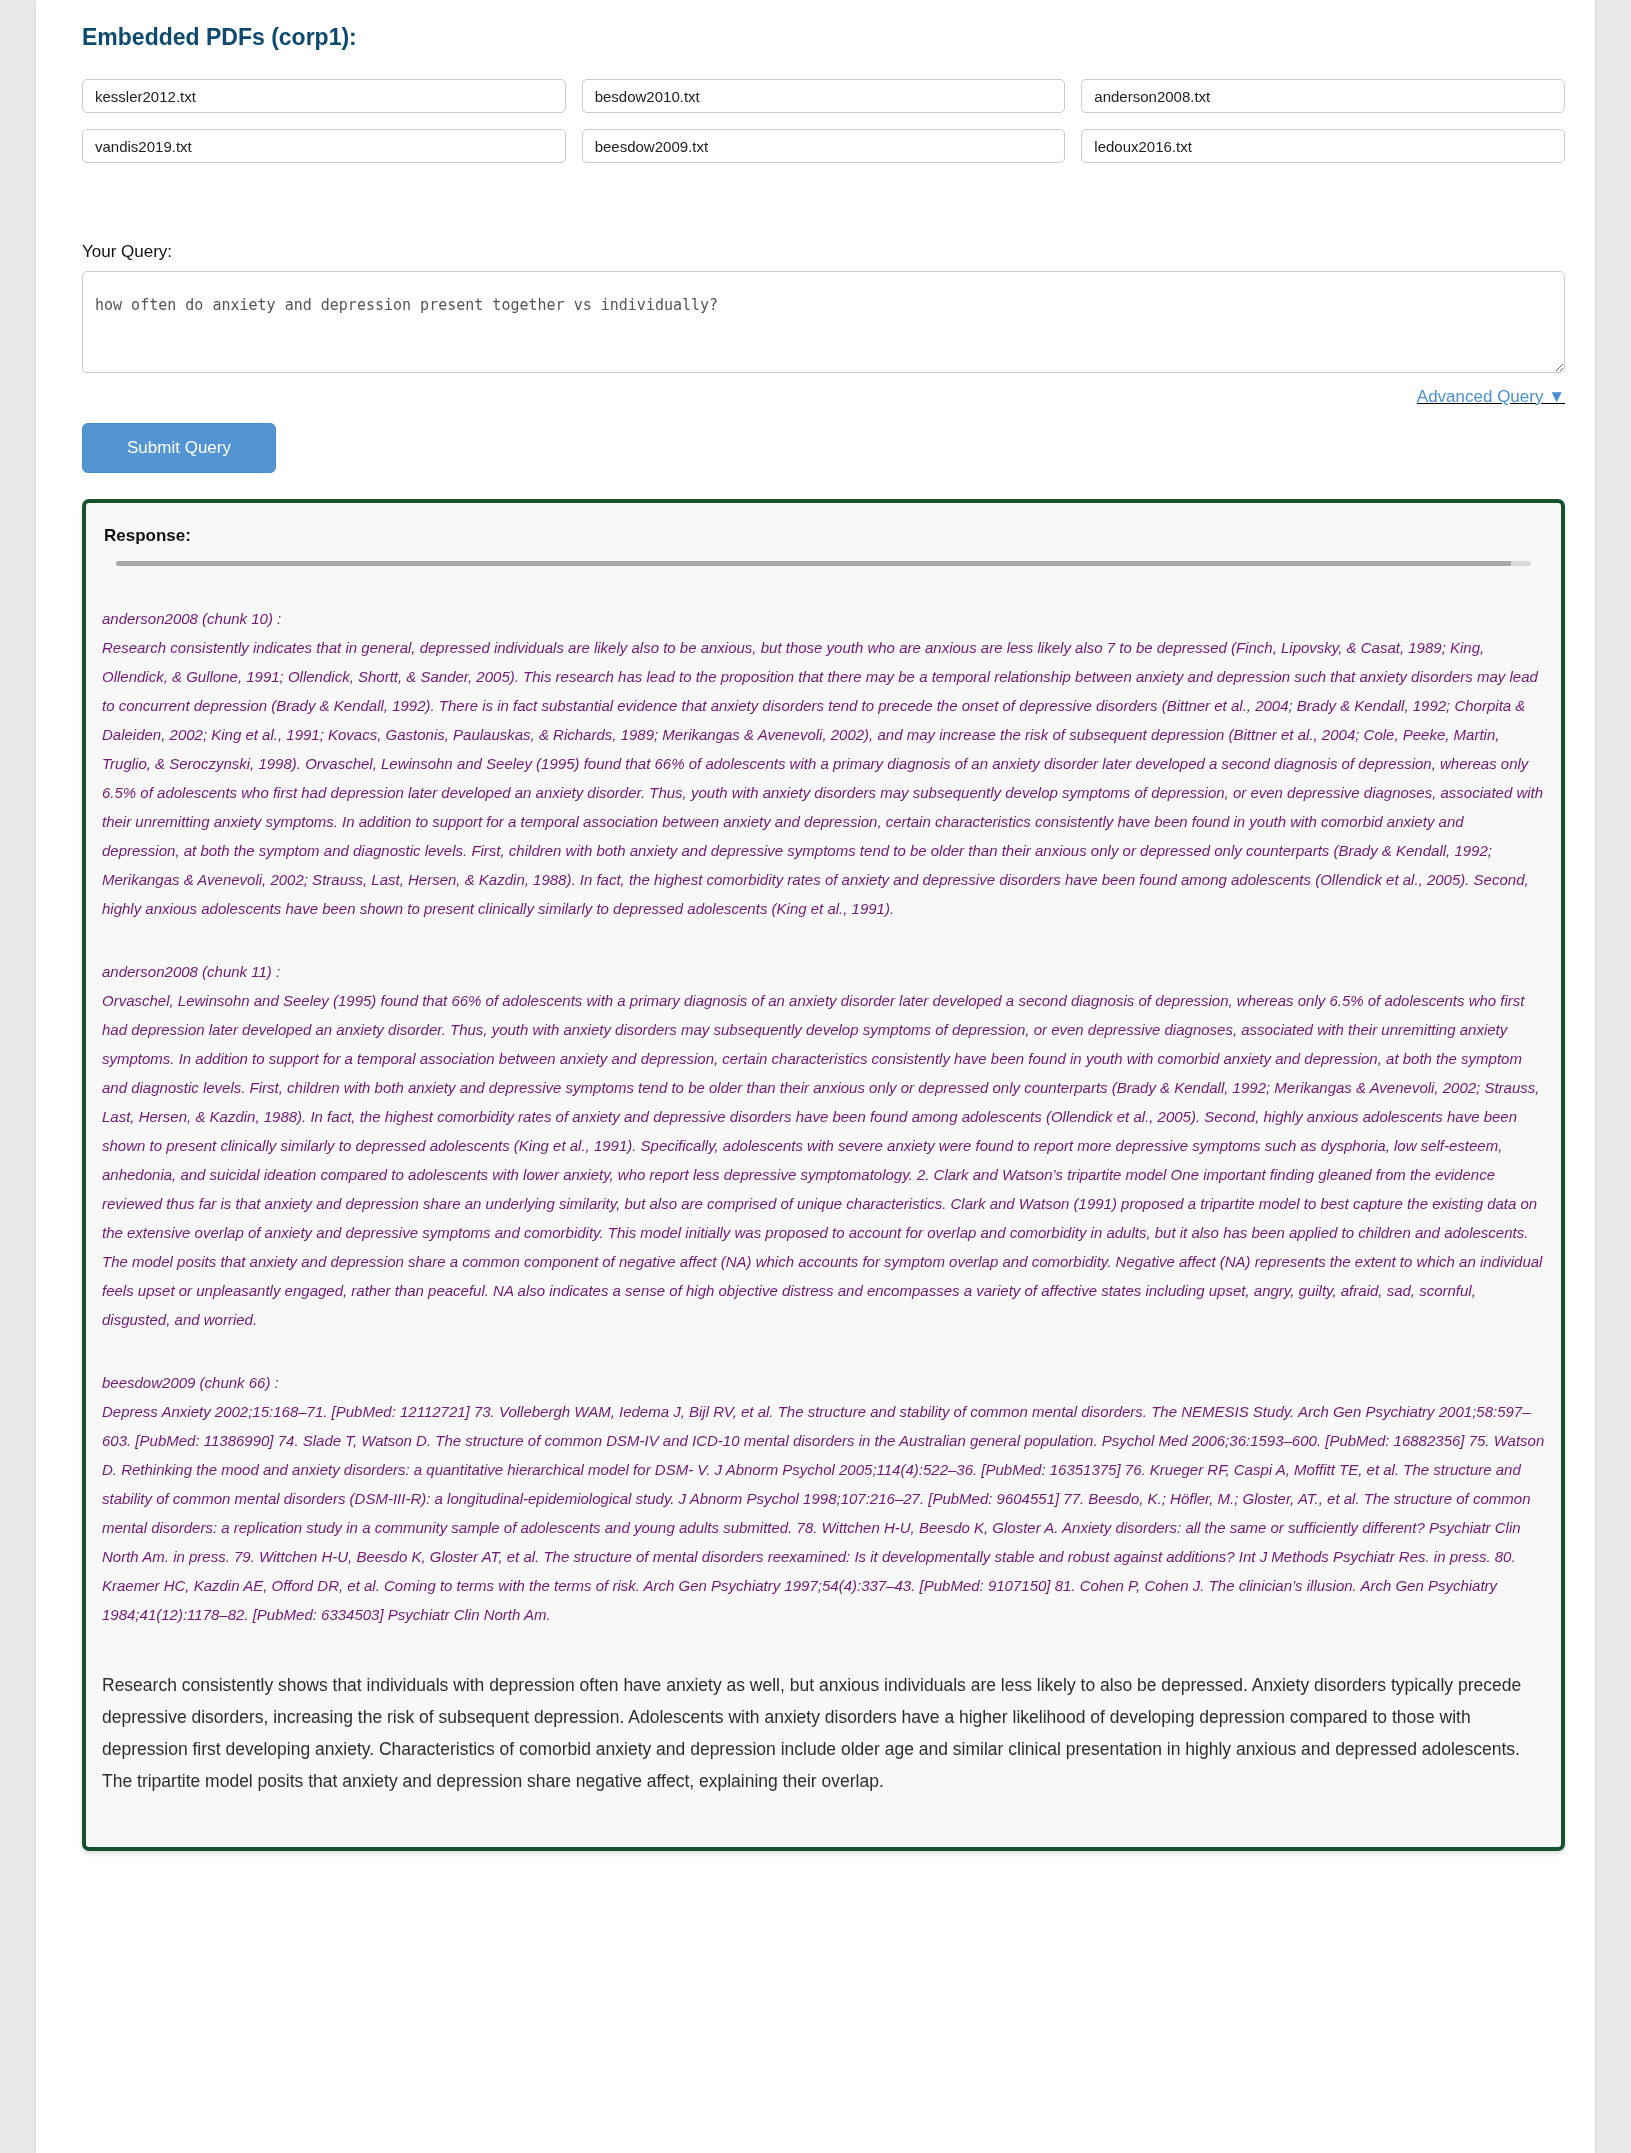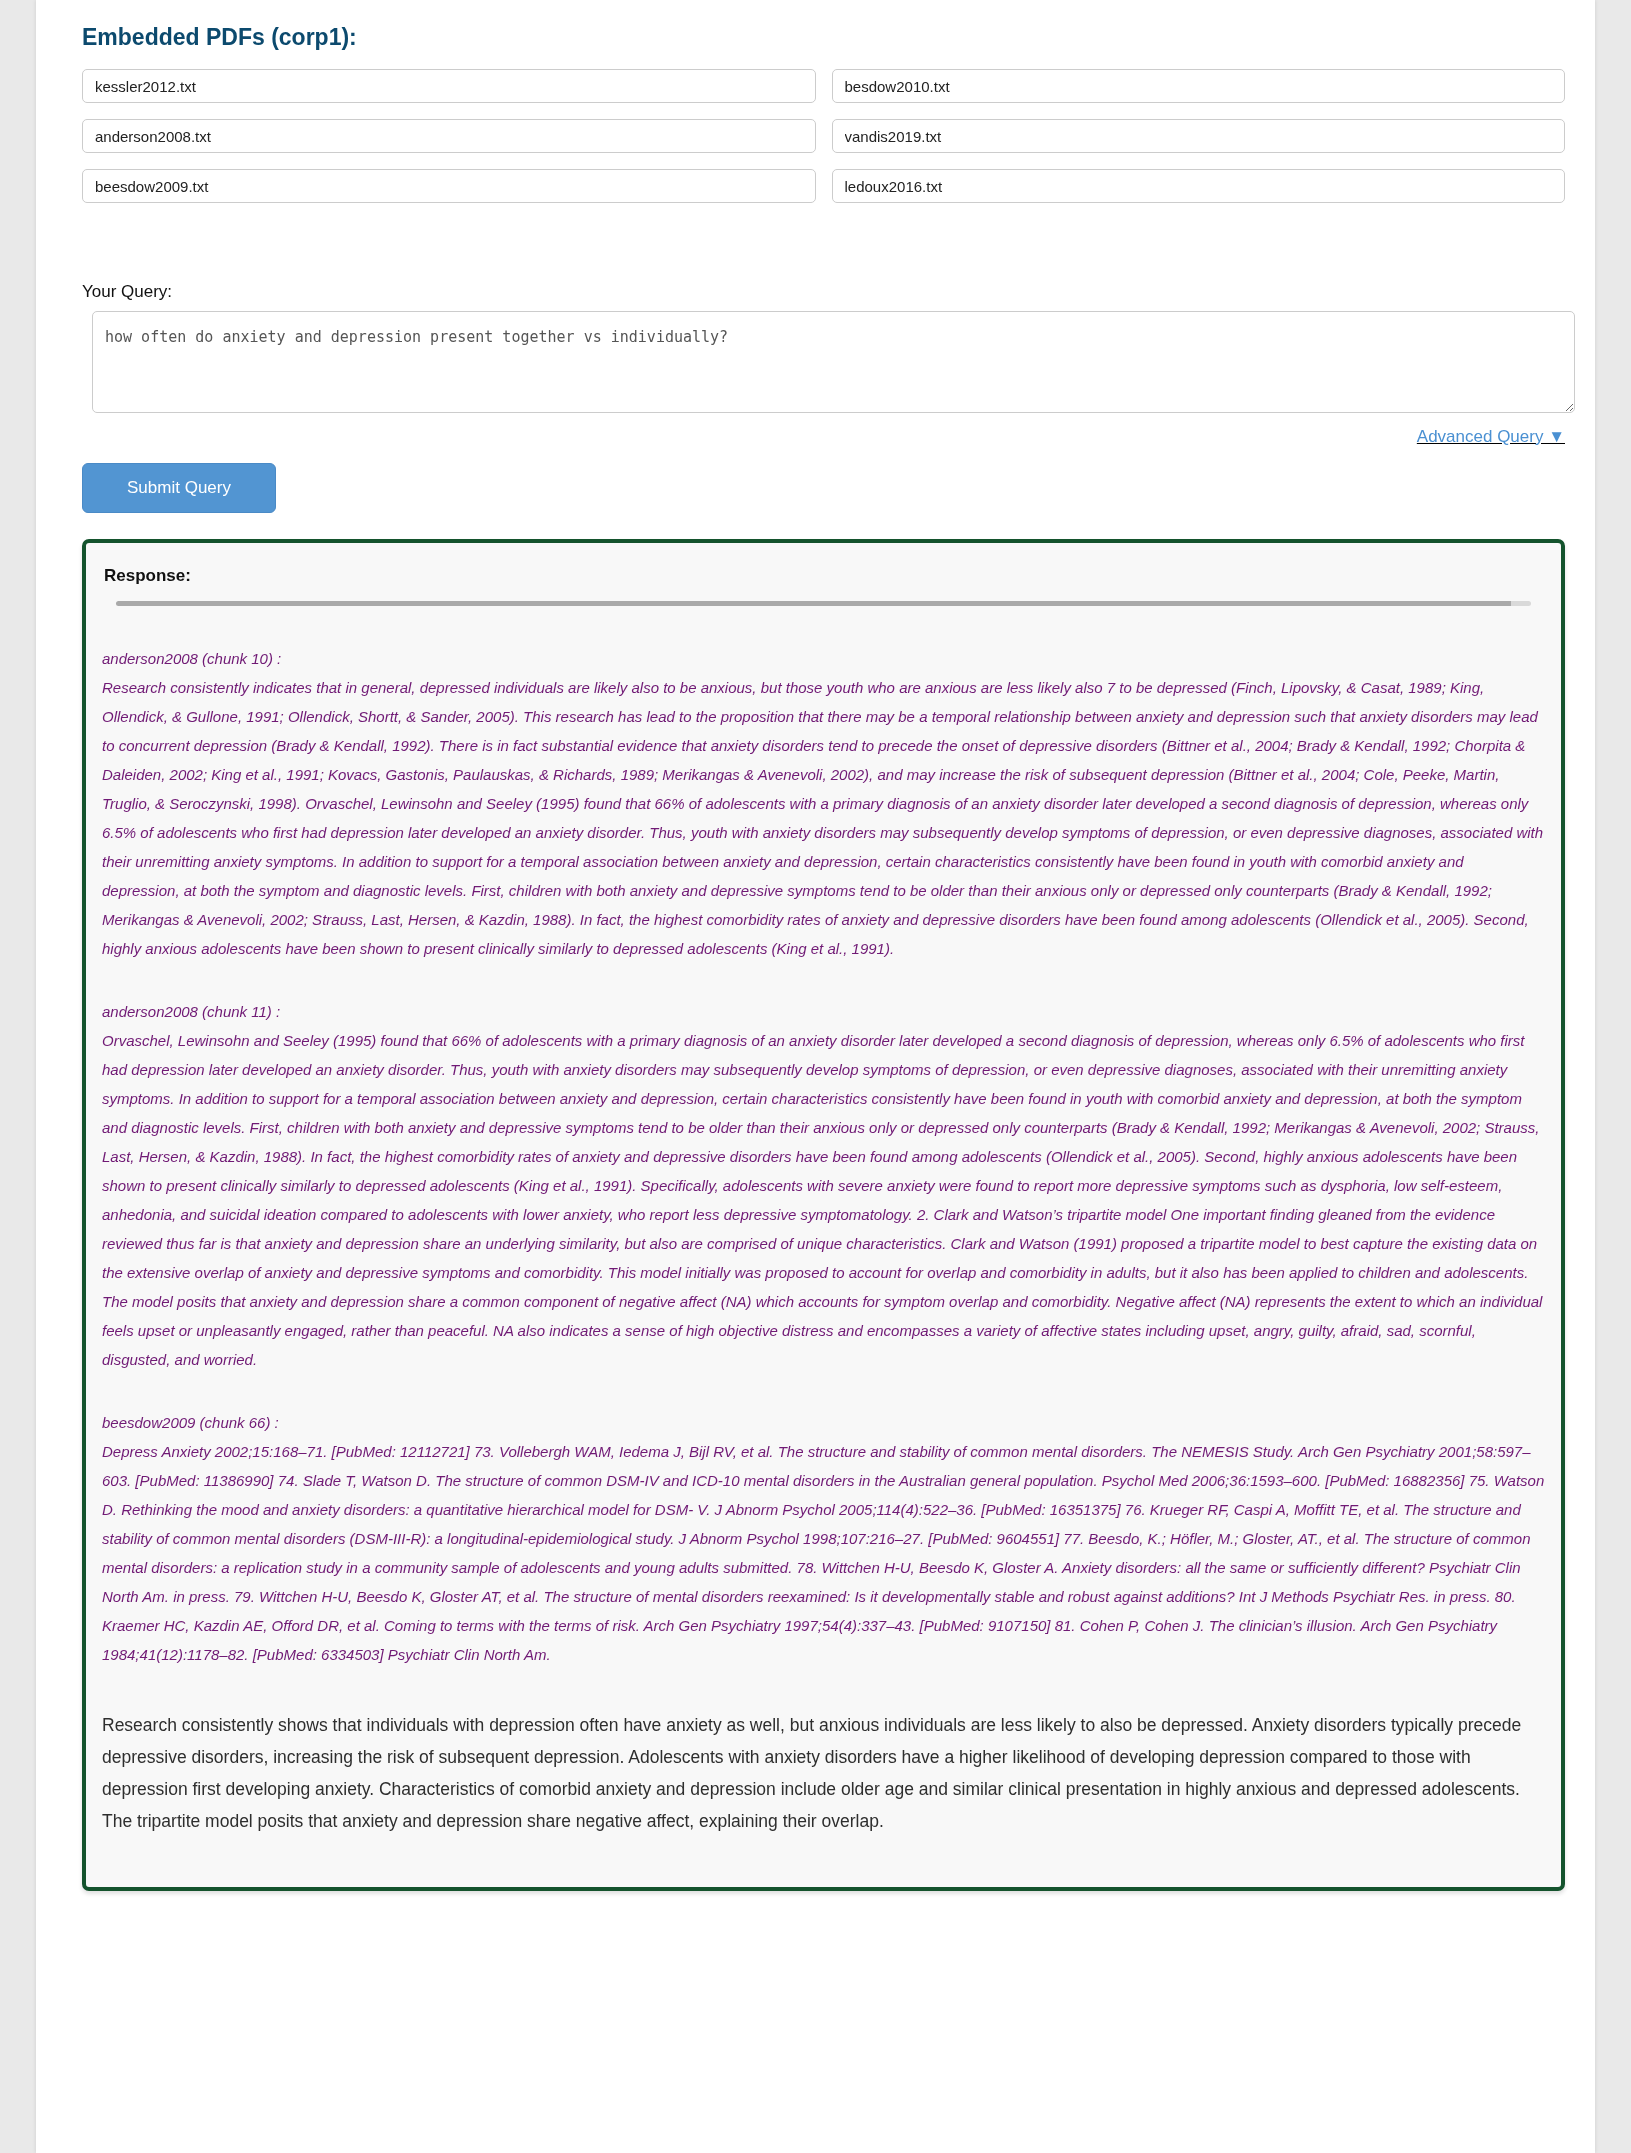"kessler2012.txt" .files-grid { grid-template-columns: repeat(2,1fr) -> repeat(3,1fr); margin-top: 18px -> 28px }
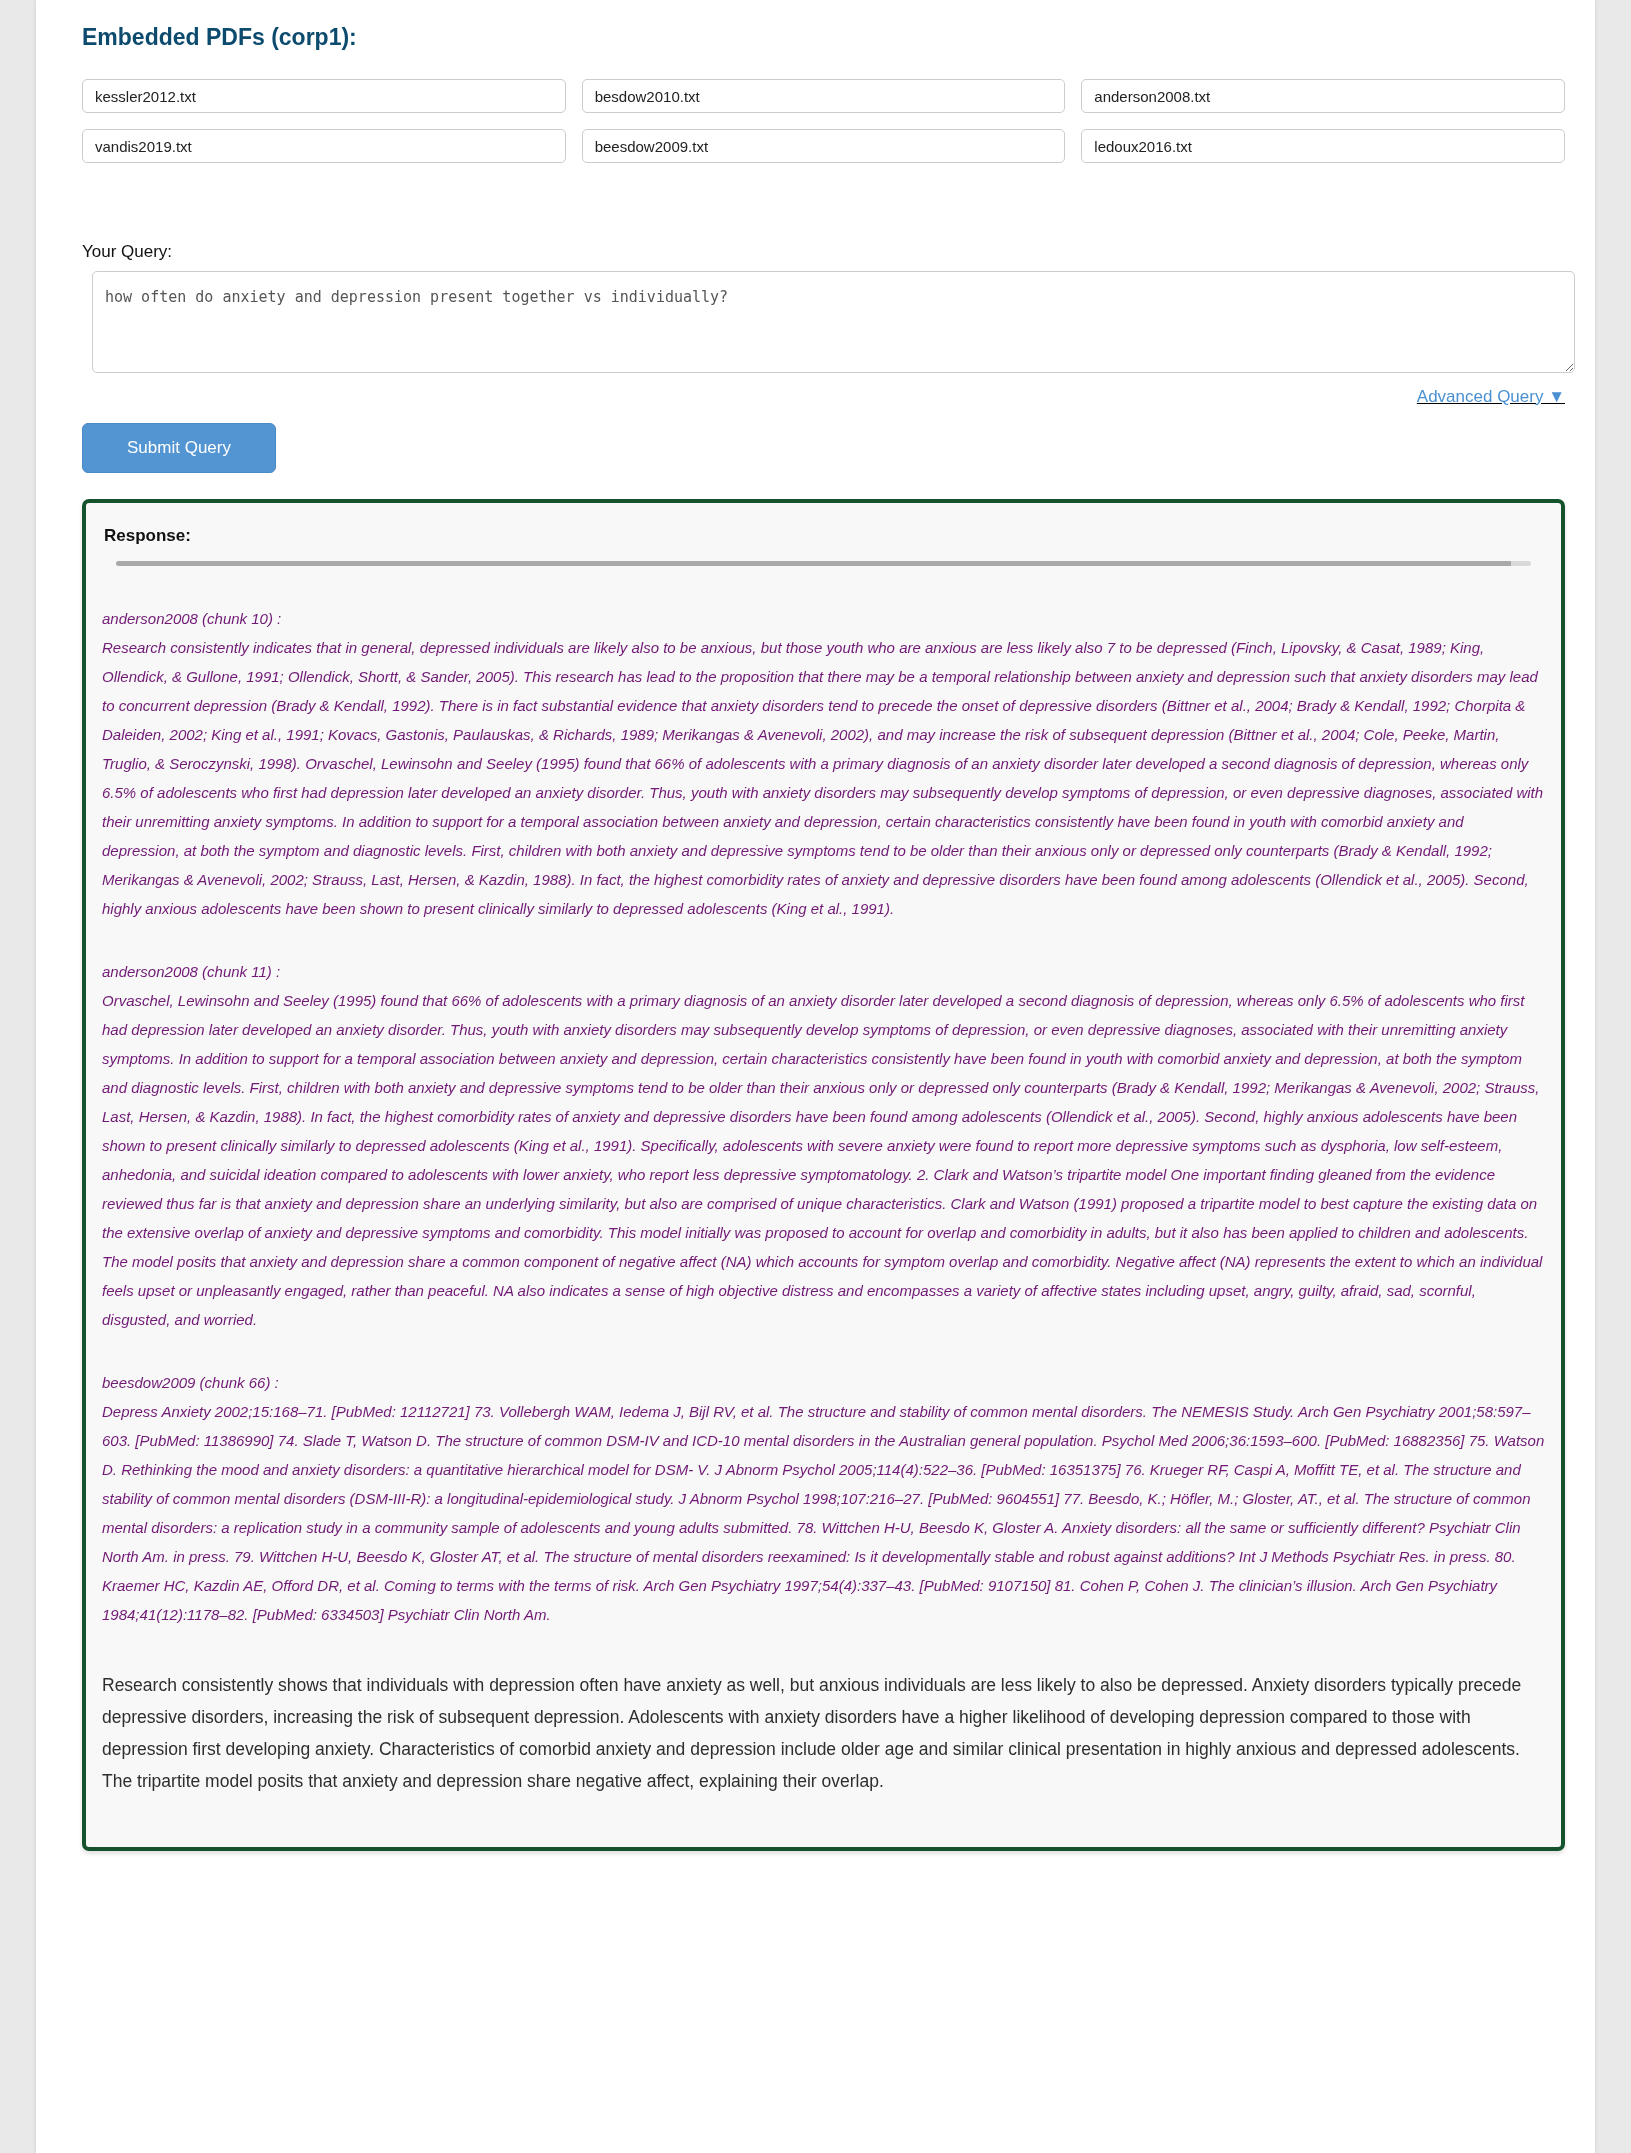"how often do anxiety and" .query-textarea { margin-left: 10px -> none; padding: 15px 12px -> 23px 12px }
